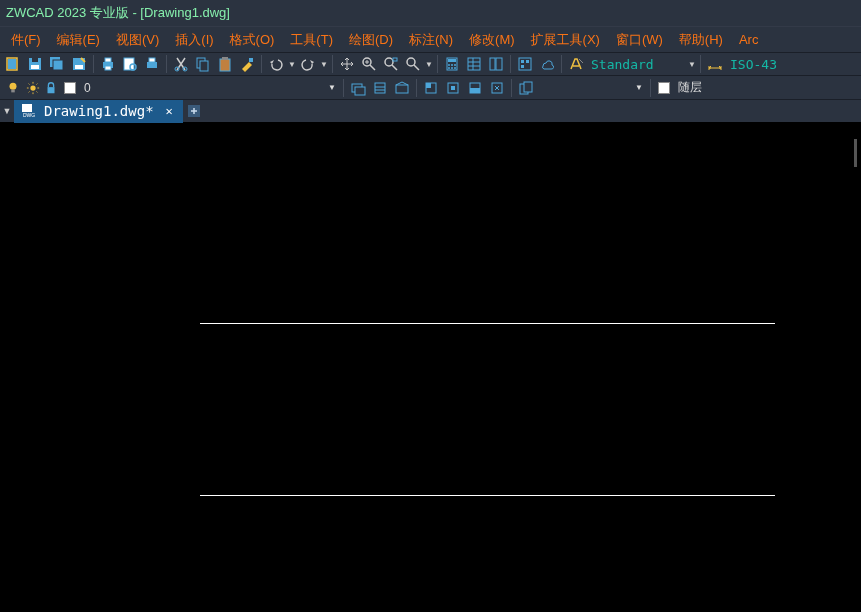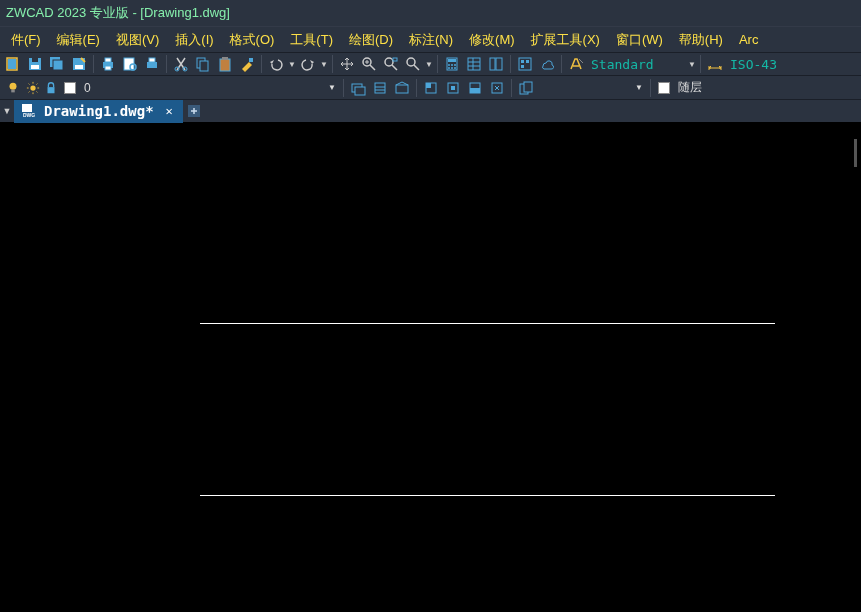"件(F)" .menu-bar { color: #fde047 -> #f97316 }
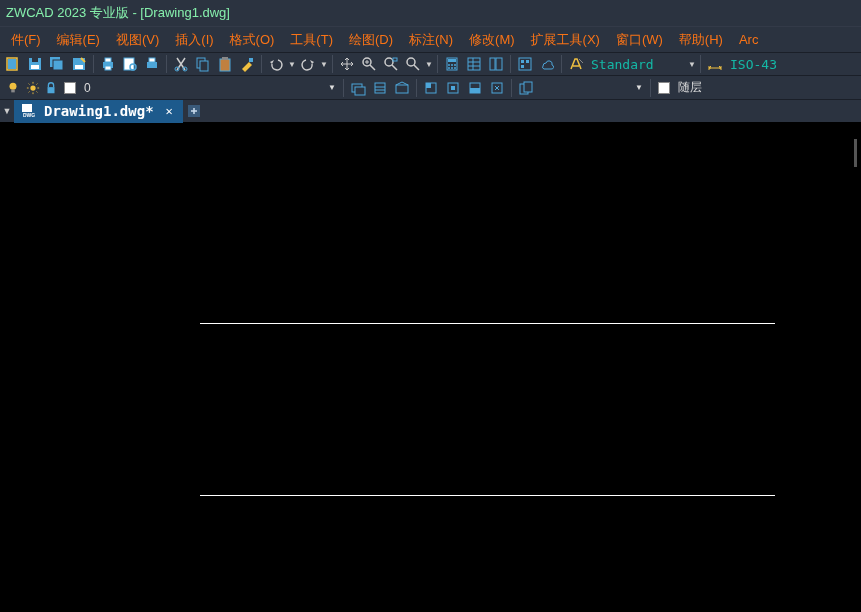"Drawing1.dwg*" .tab { font-weight: bold -> none }
